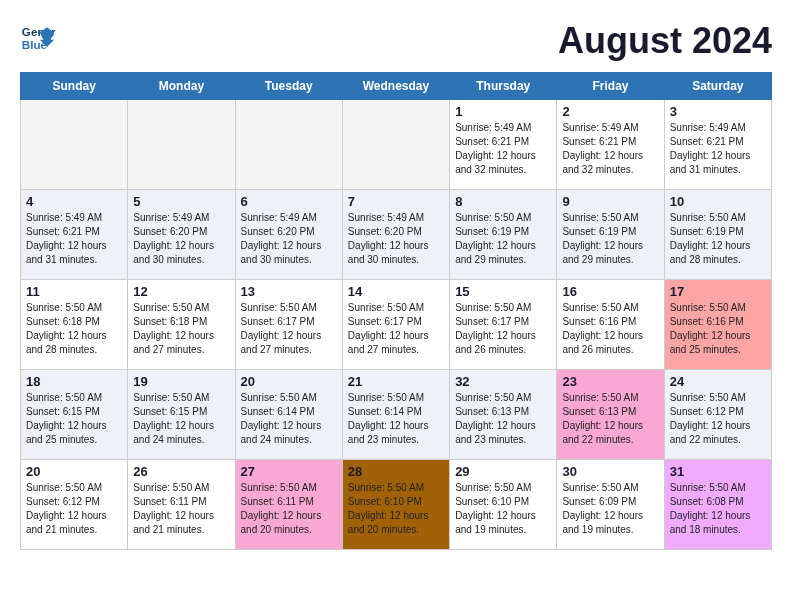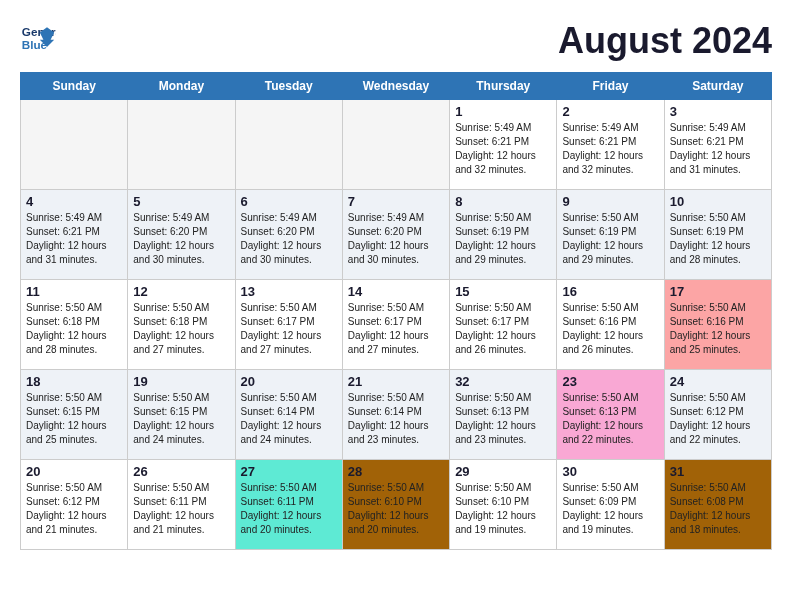"27" td { background: #5eead4 -> #f9a8d4 }
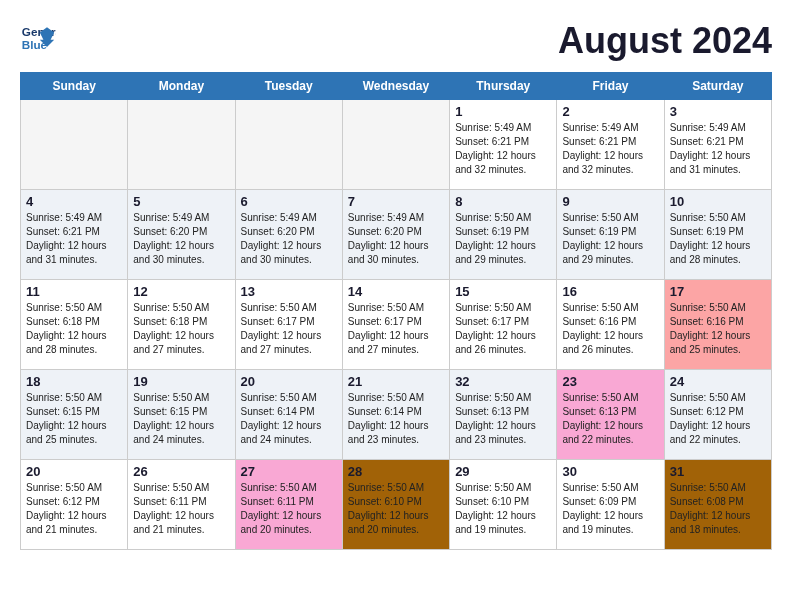"31" td { background: #a16207 -> #f0abfc }
